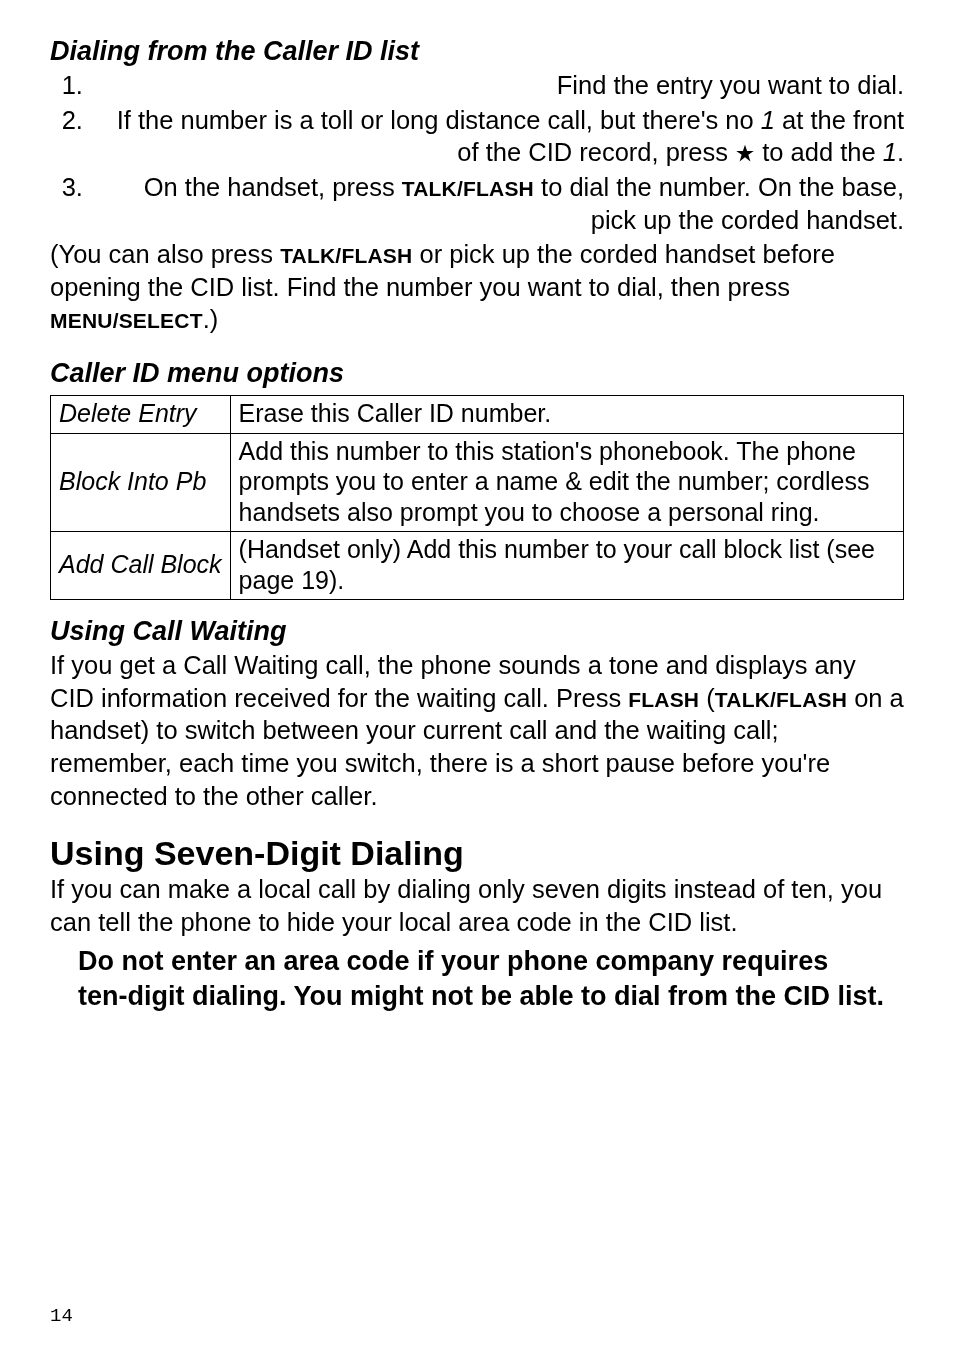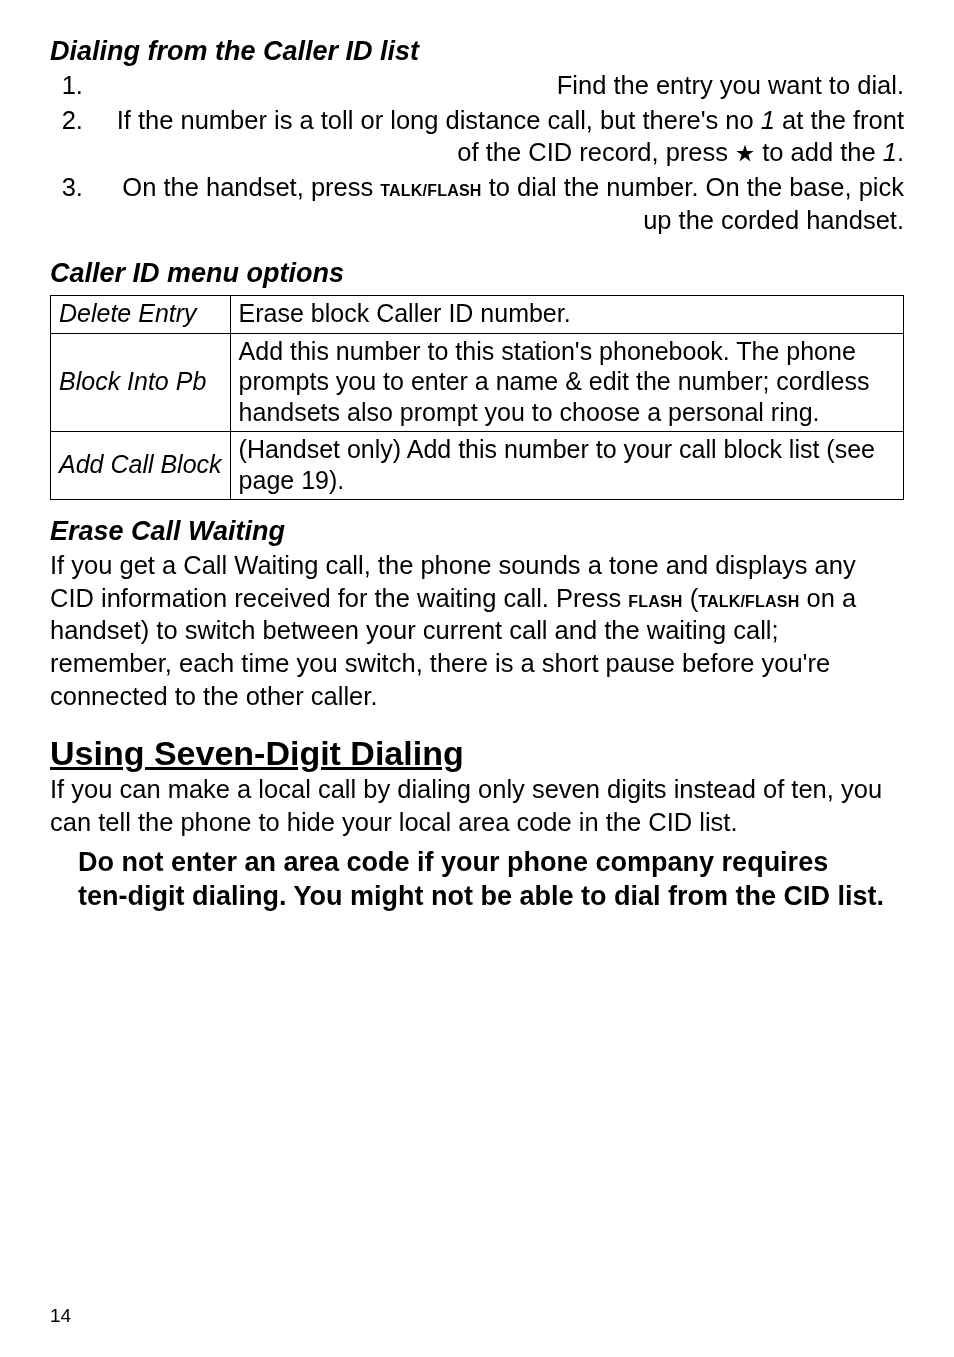"TALK/FLASH" .smallcaps { font-size: 16px -> 21px }
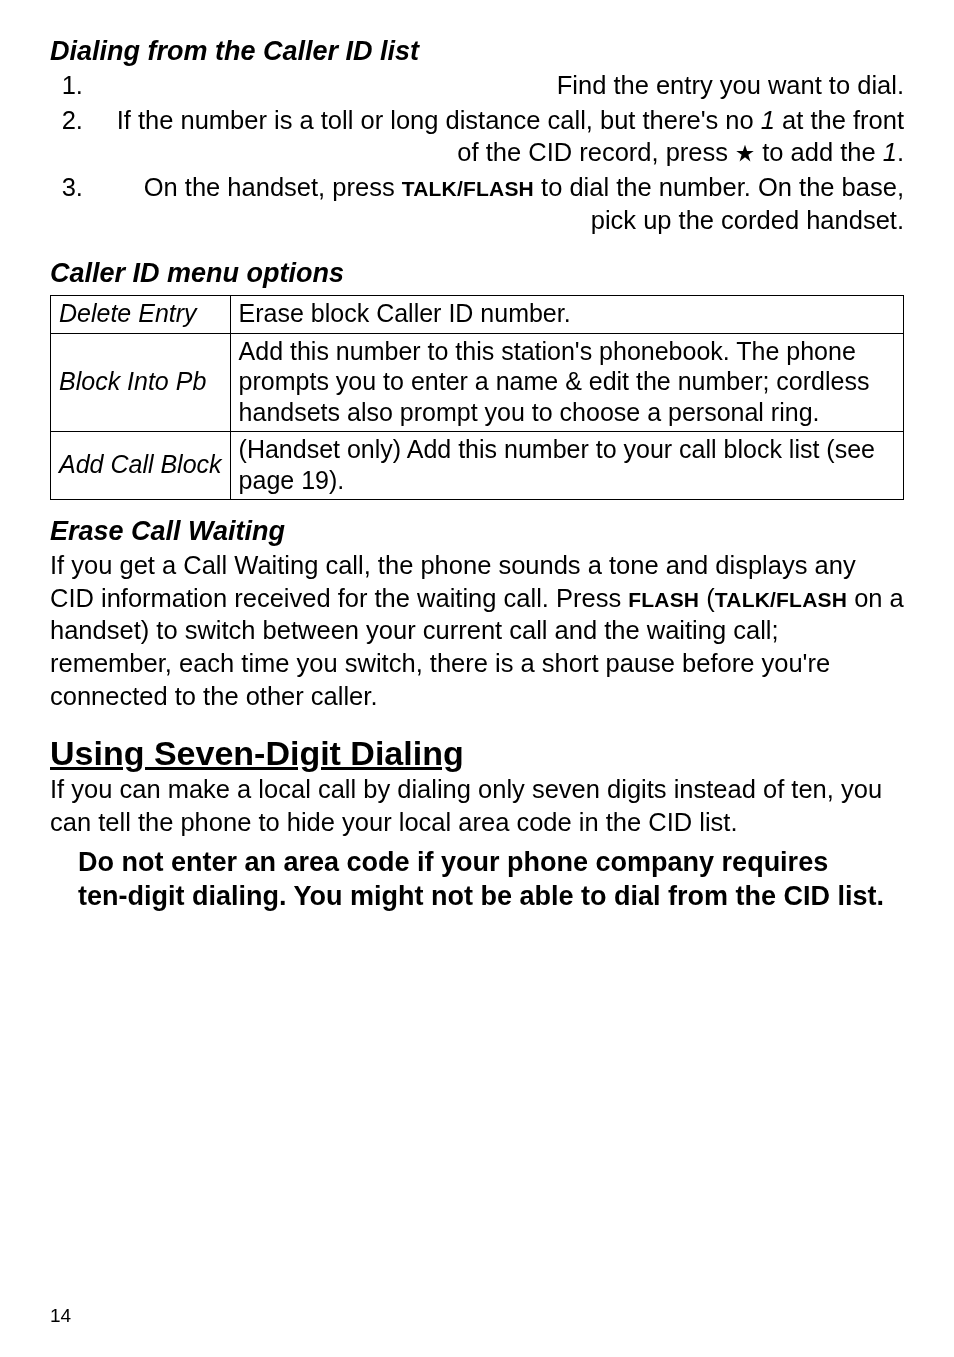"(You can also press TALK/FLASH" p.body-text { html: none -> <p> <span>(You can also press </span><span>TALK/FLASH</span><span> or pick up the corded handset before opening the CID list. Find the number you want to dial, then press </span><span>MENU/SELECT</span><span>.)</span> </p> }
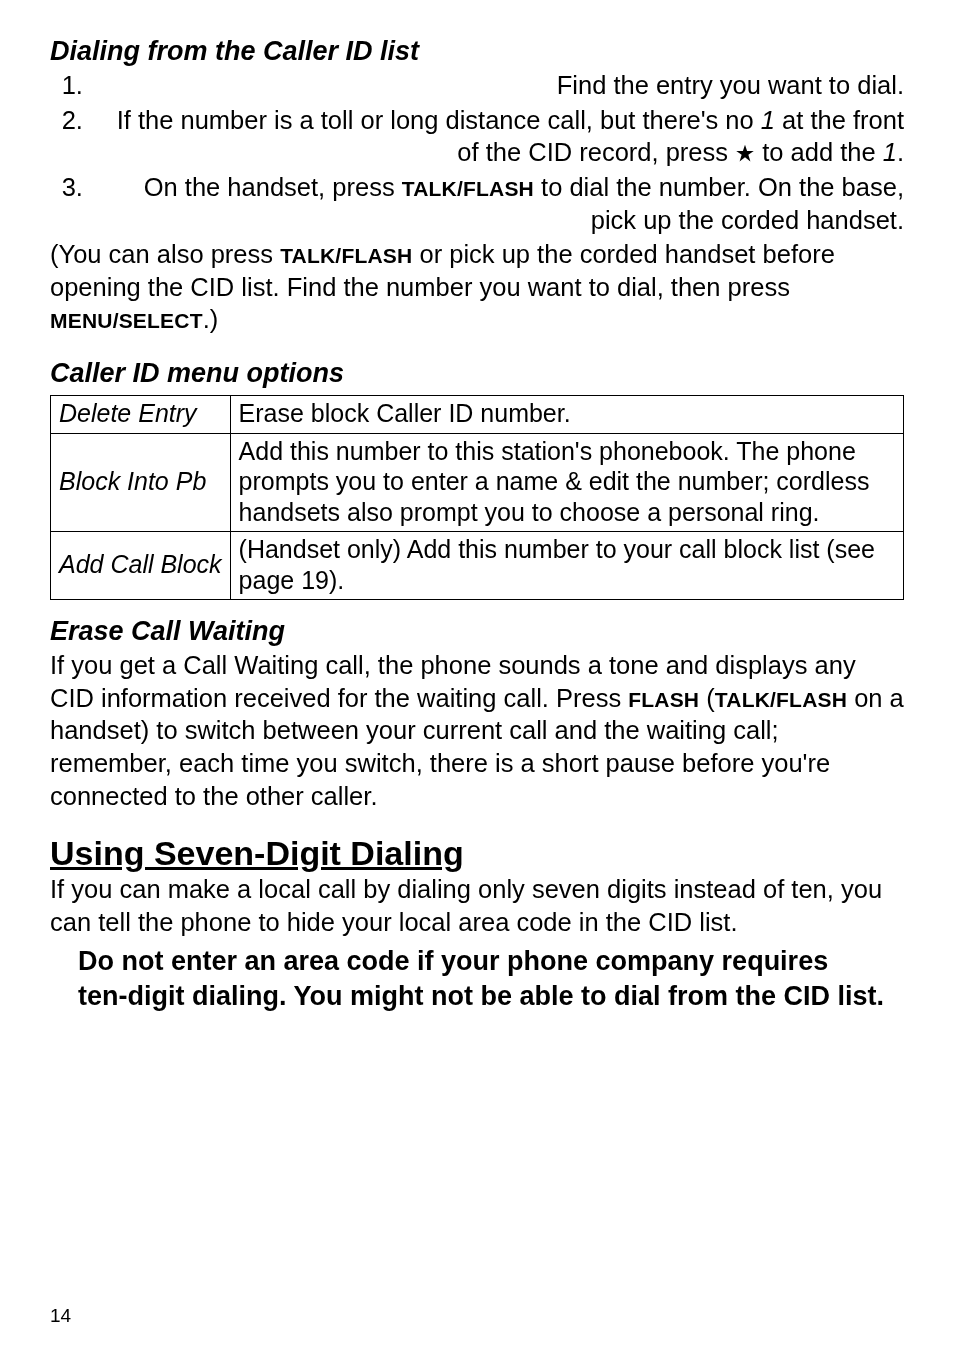"Erase block Caller ID number." td { text: block -> this }
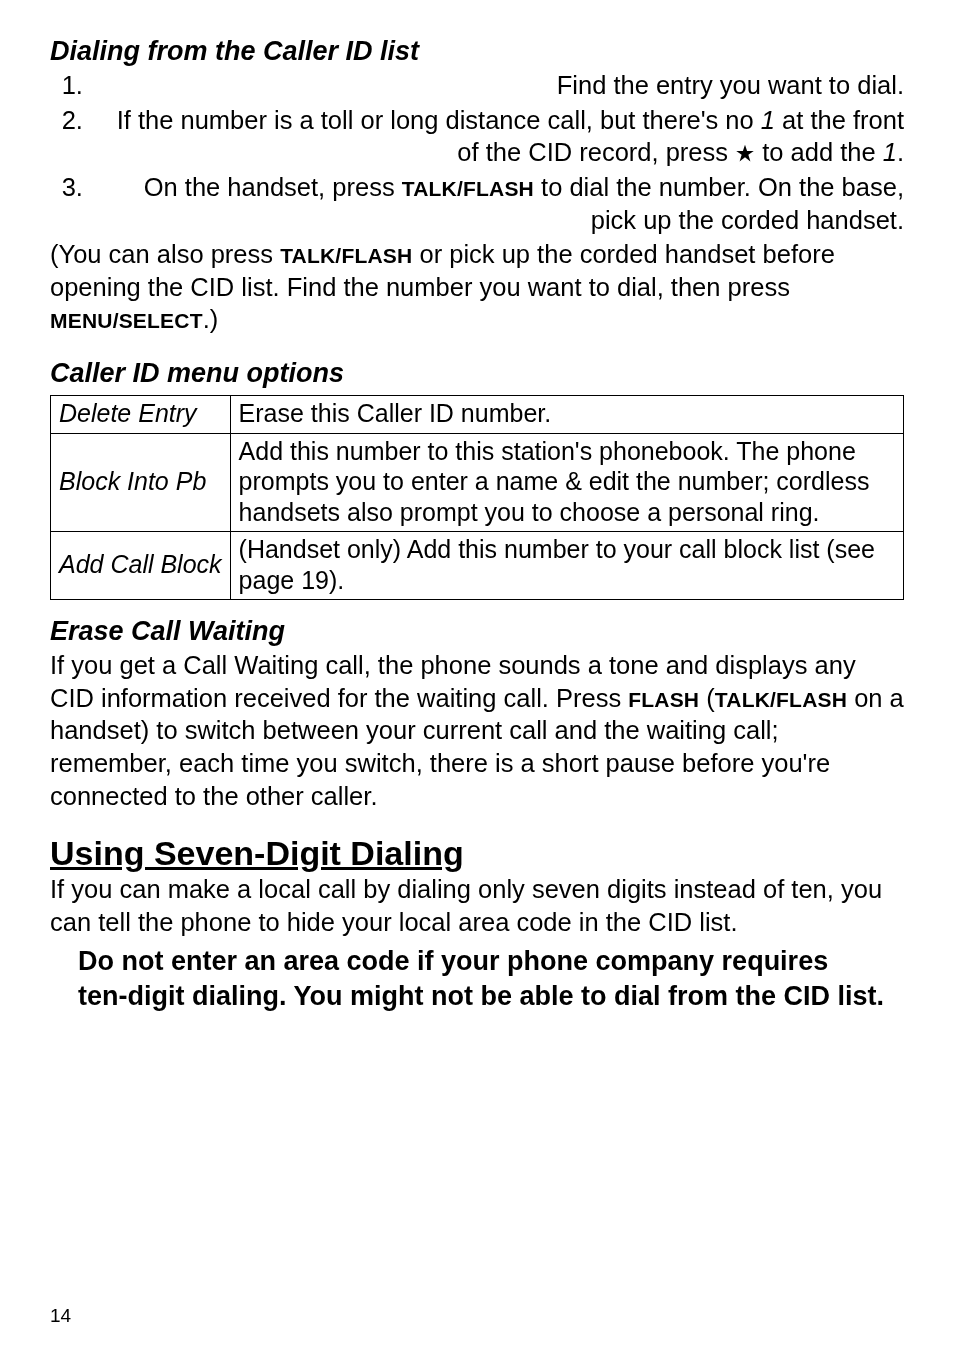"Erase Call Waiting" div.section-heading { text: Erase -> Using }
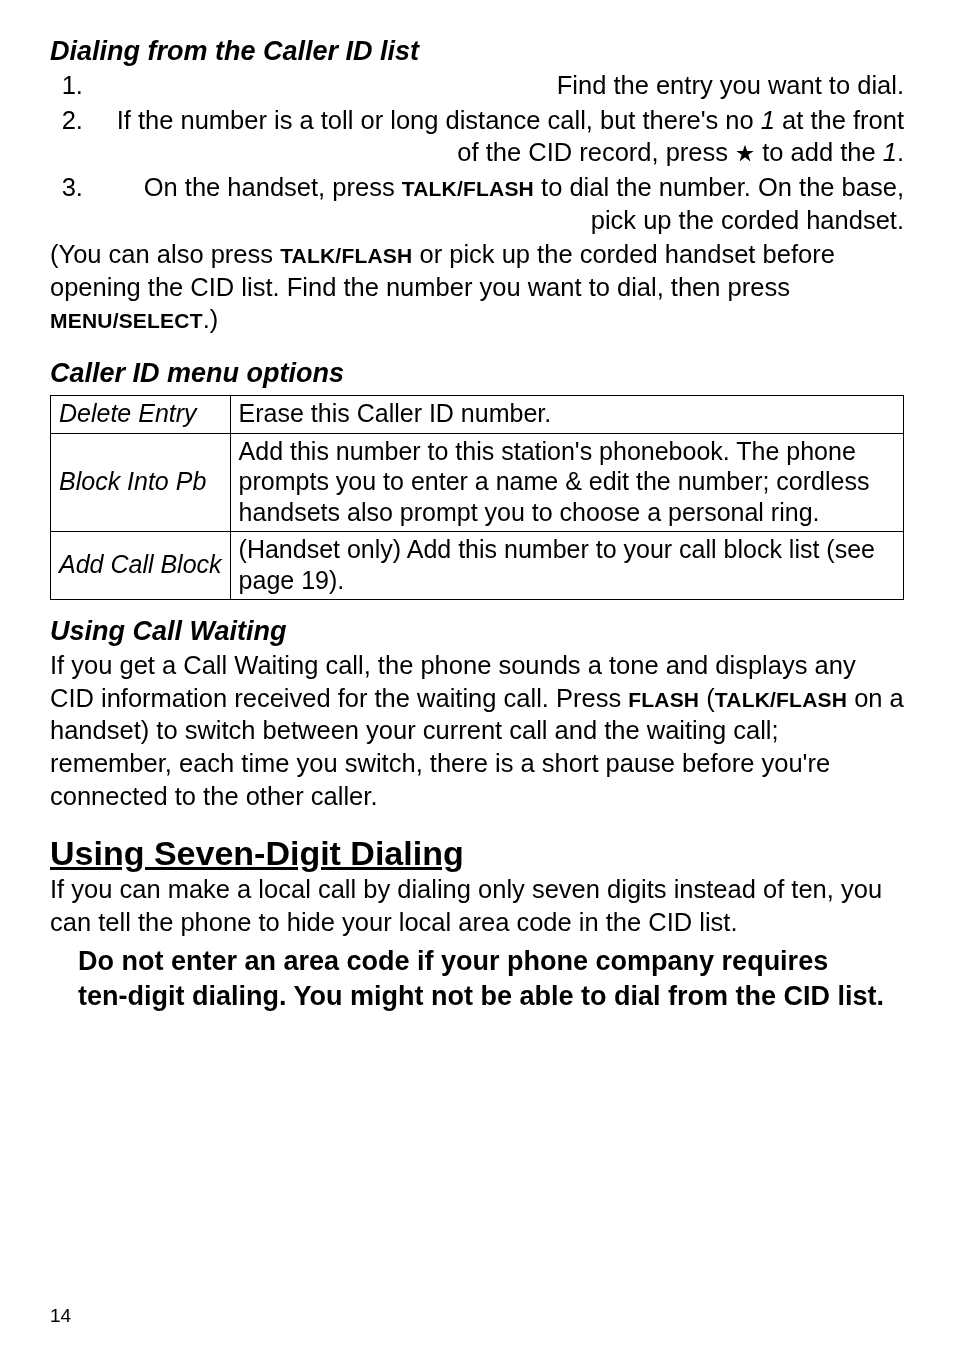"Using Seven-Digit Dialing" .main-heading { text-decoration: underline -> none }
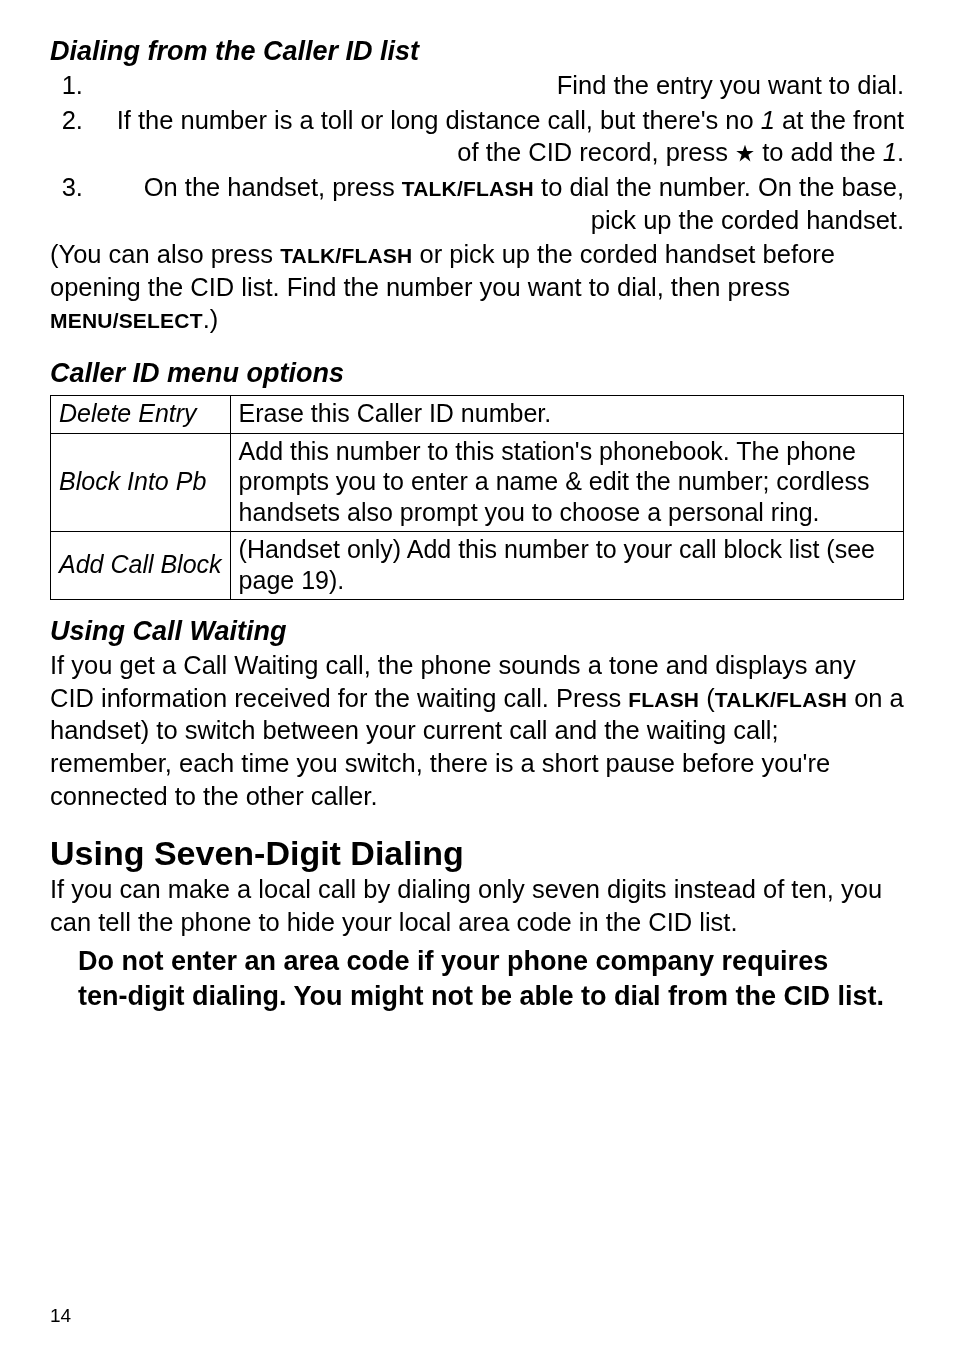"14" .page-num { font-family: none -> Liberation Mono, monospace }
